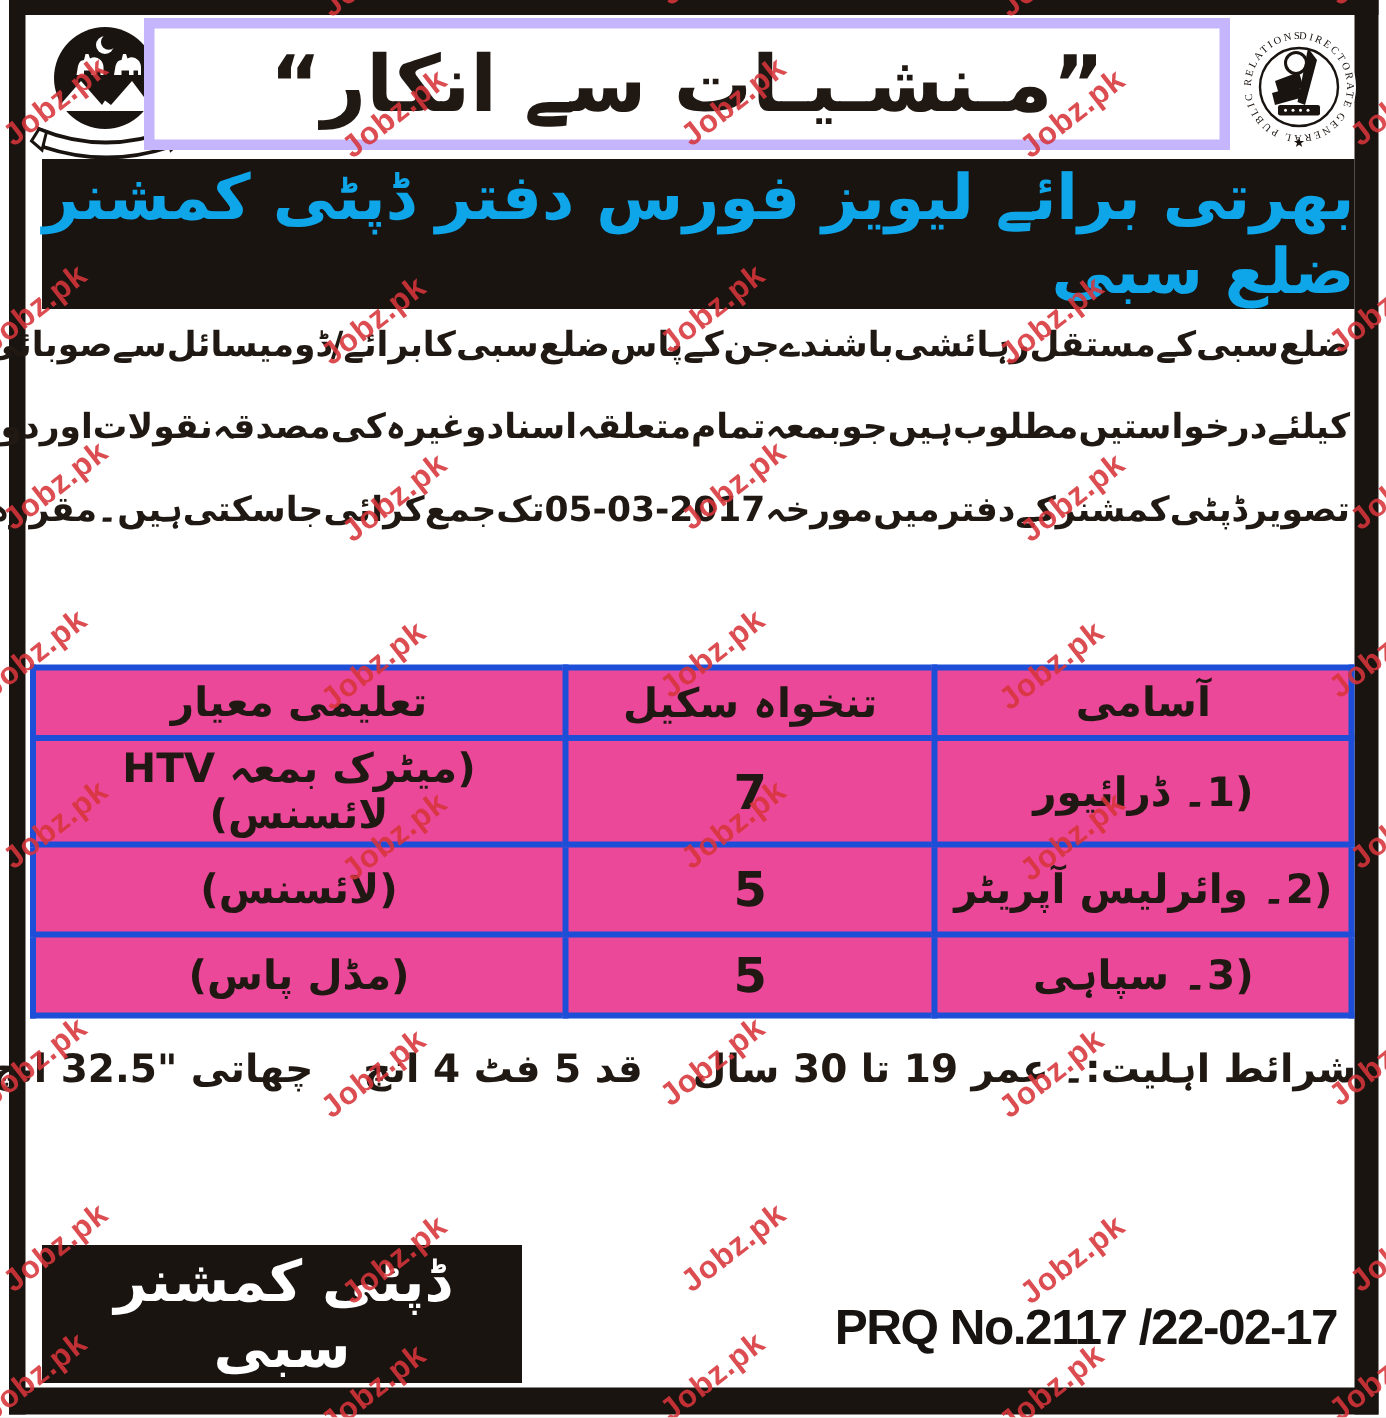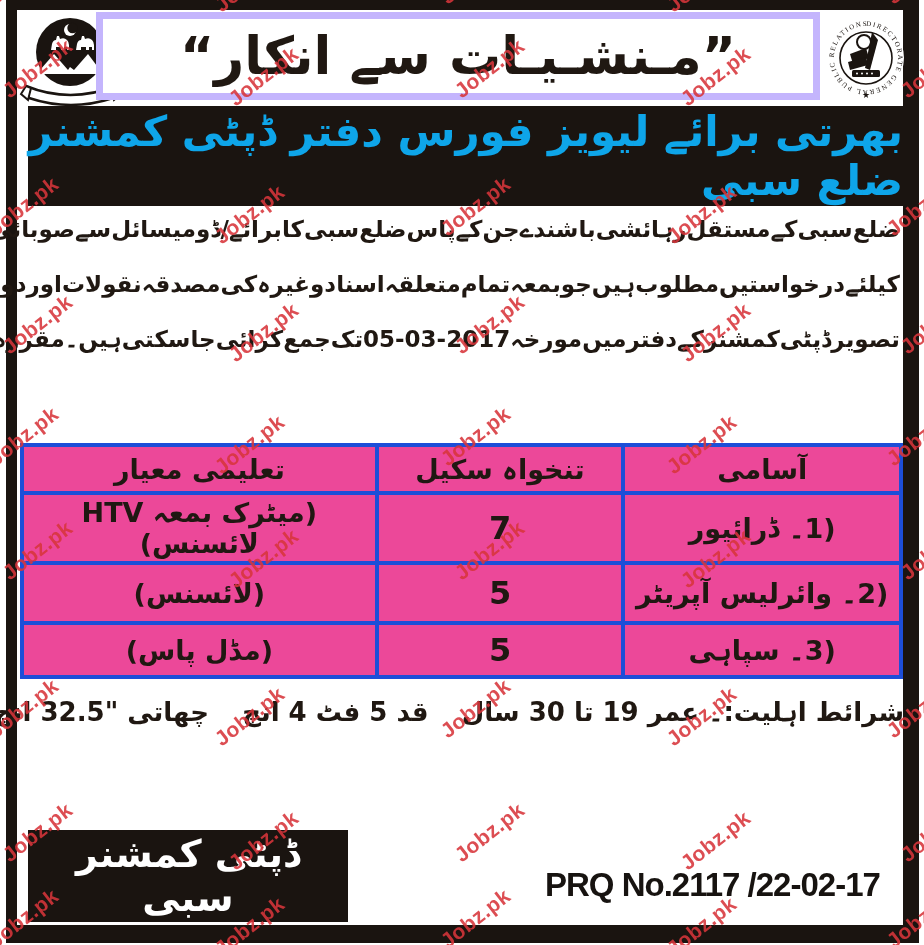"PRQ No.2117 /22-02-17" .prq { text-align: left -> center }
